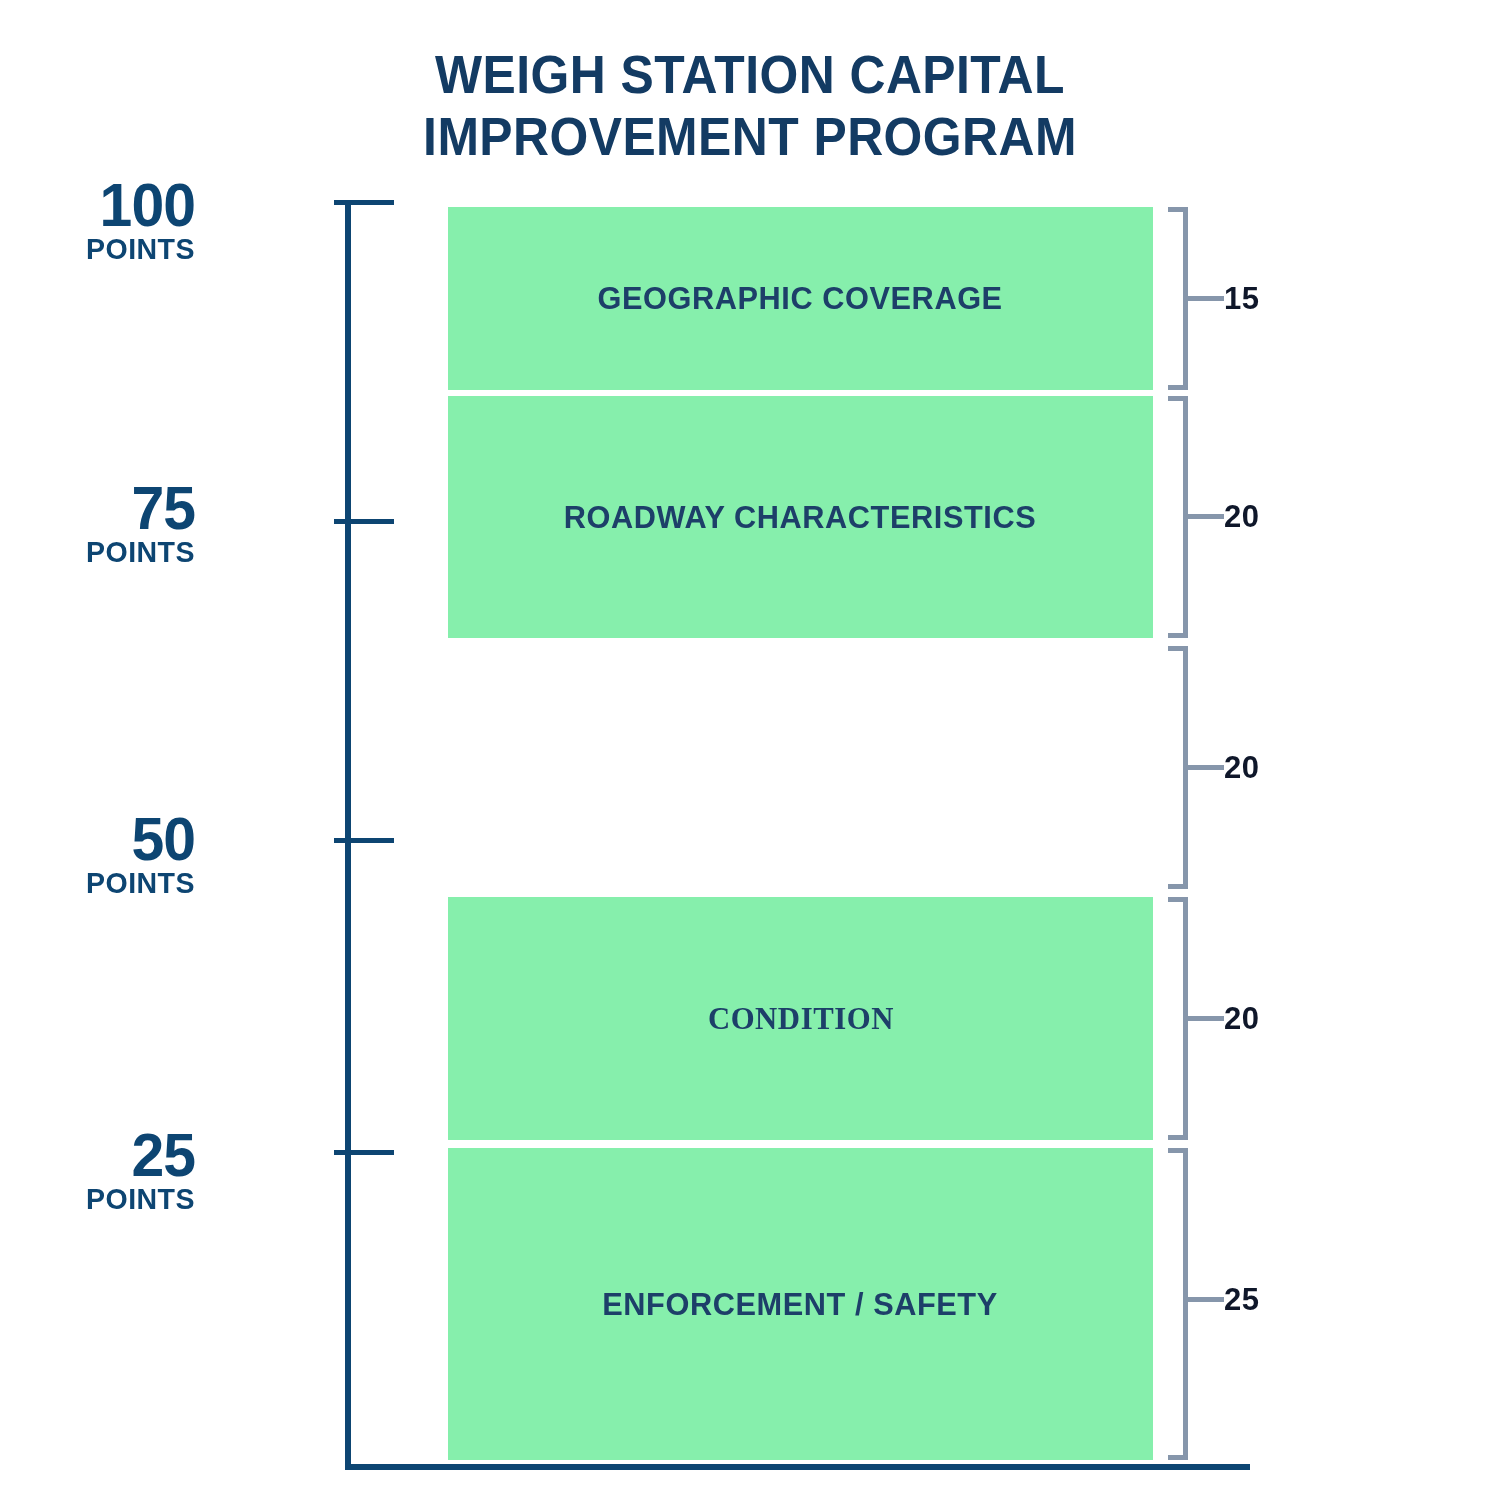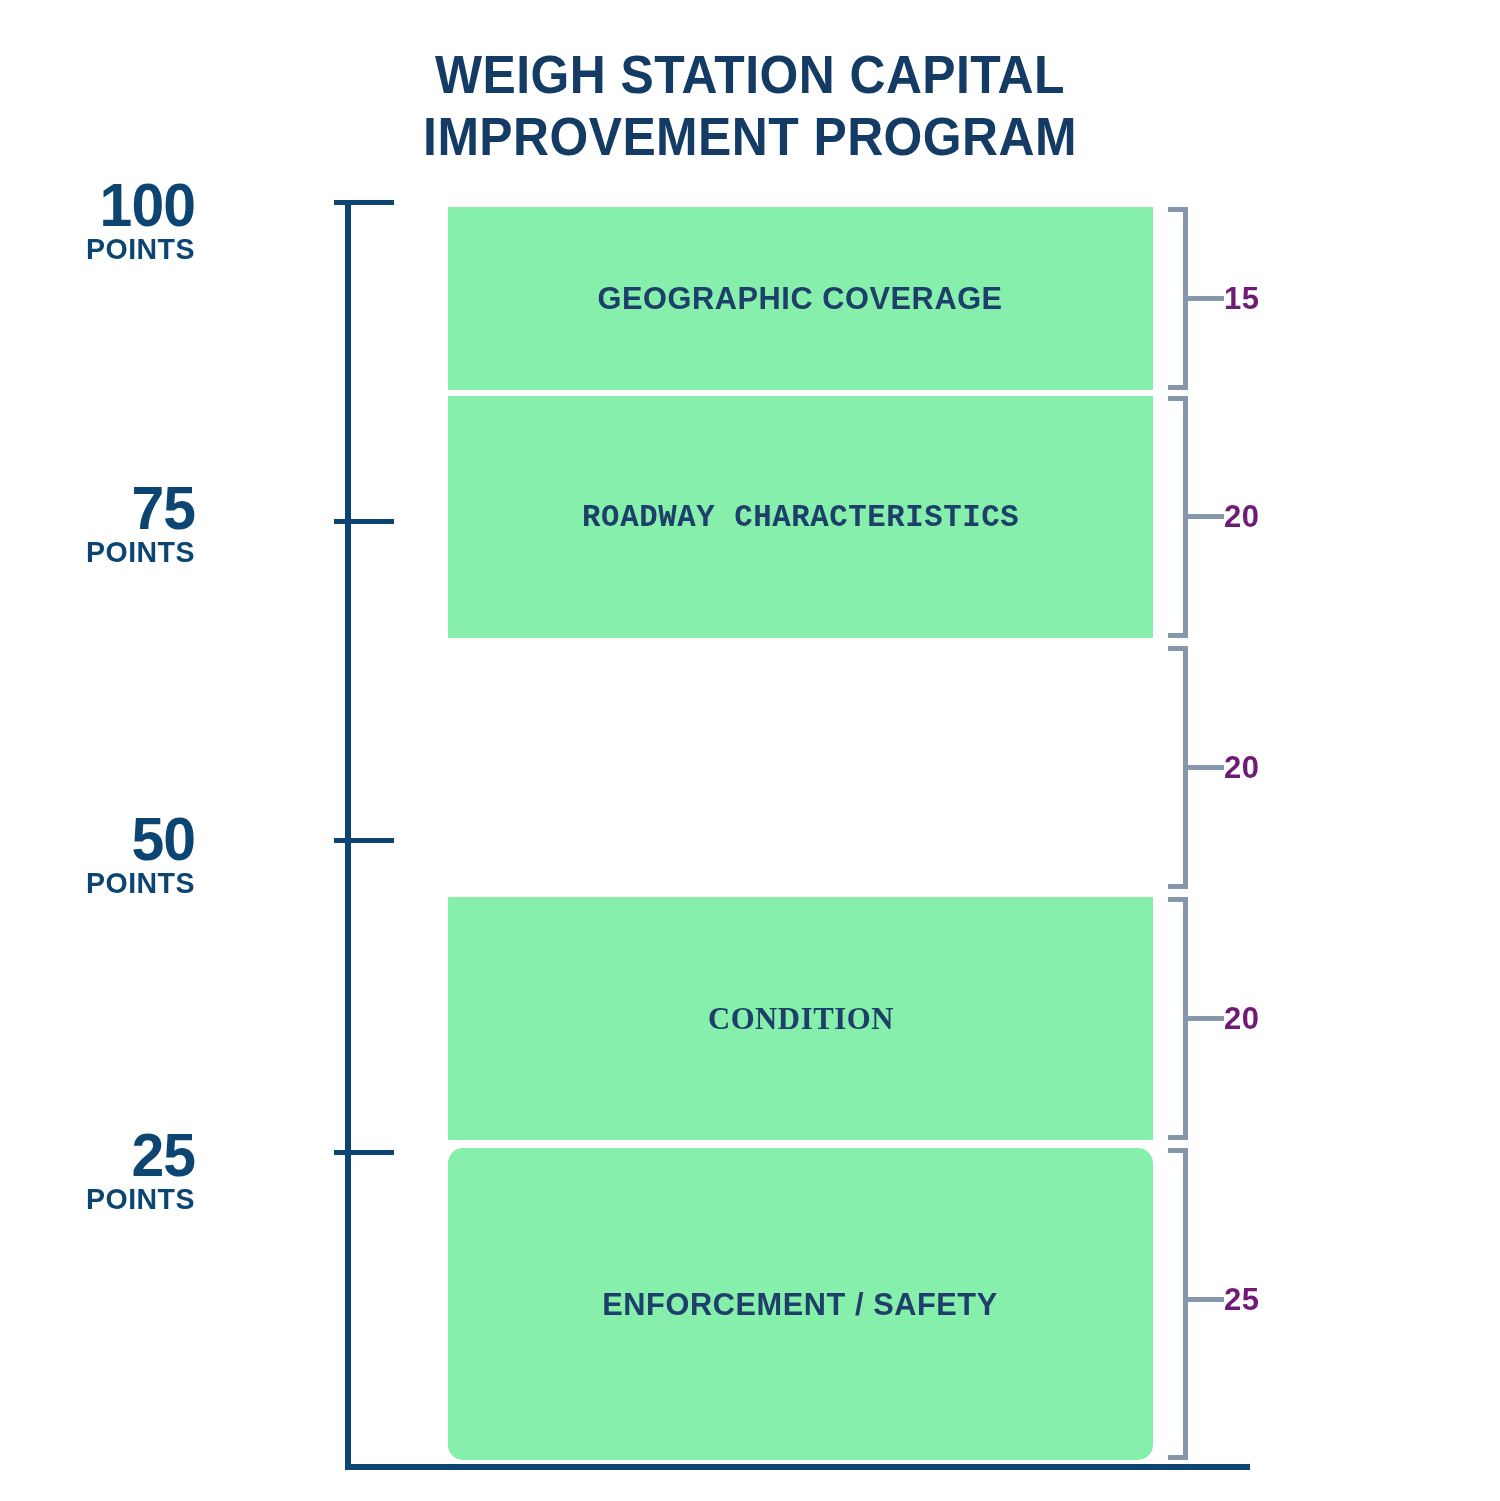"15" .bracket-value { color: #701a75 -> #0f172a }
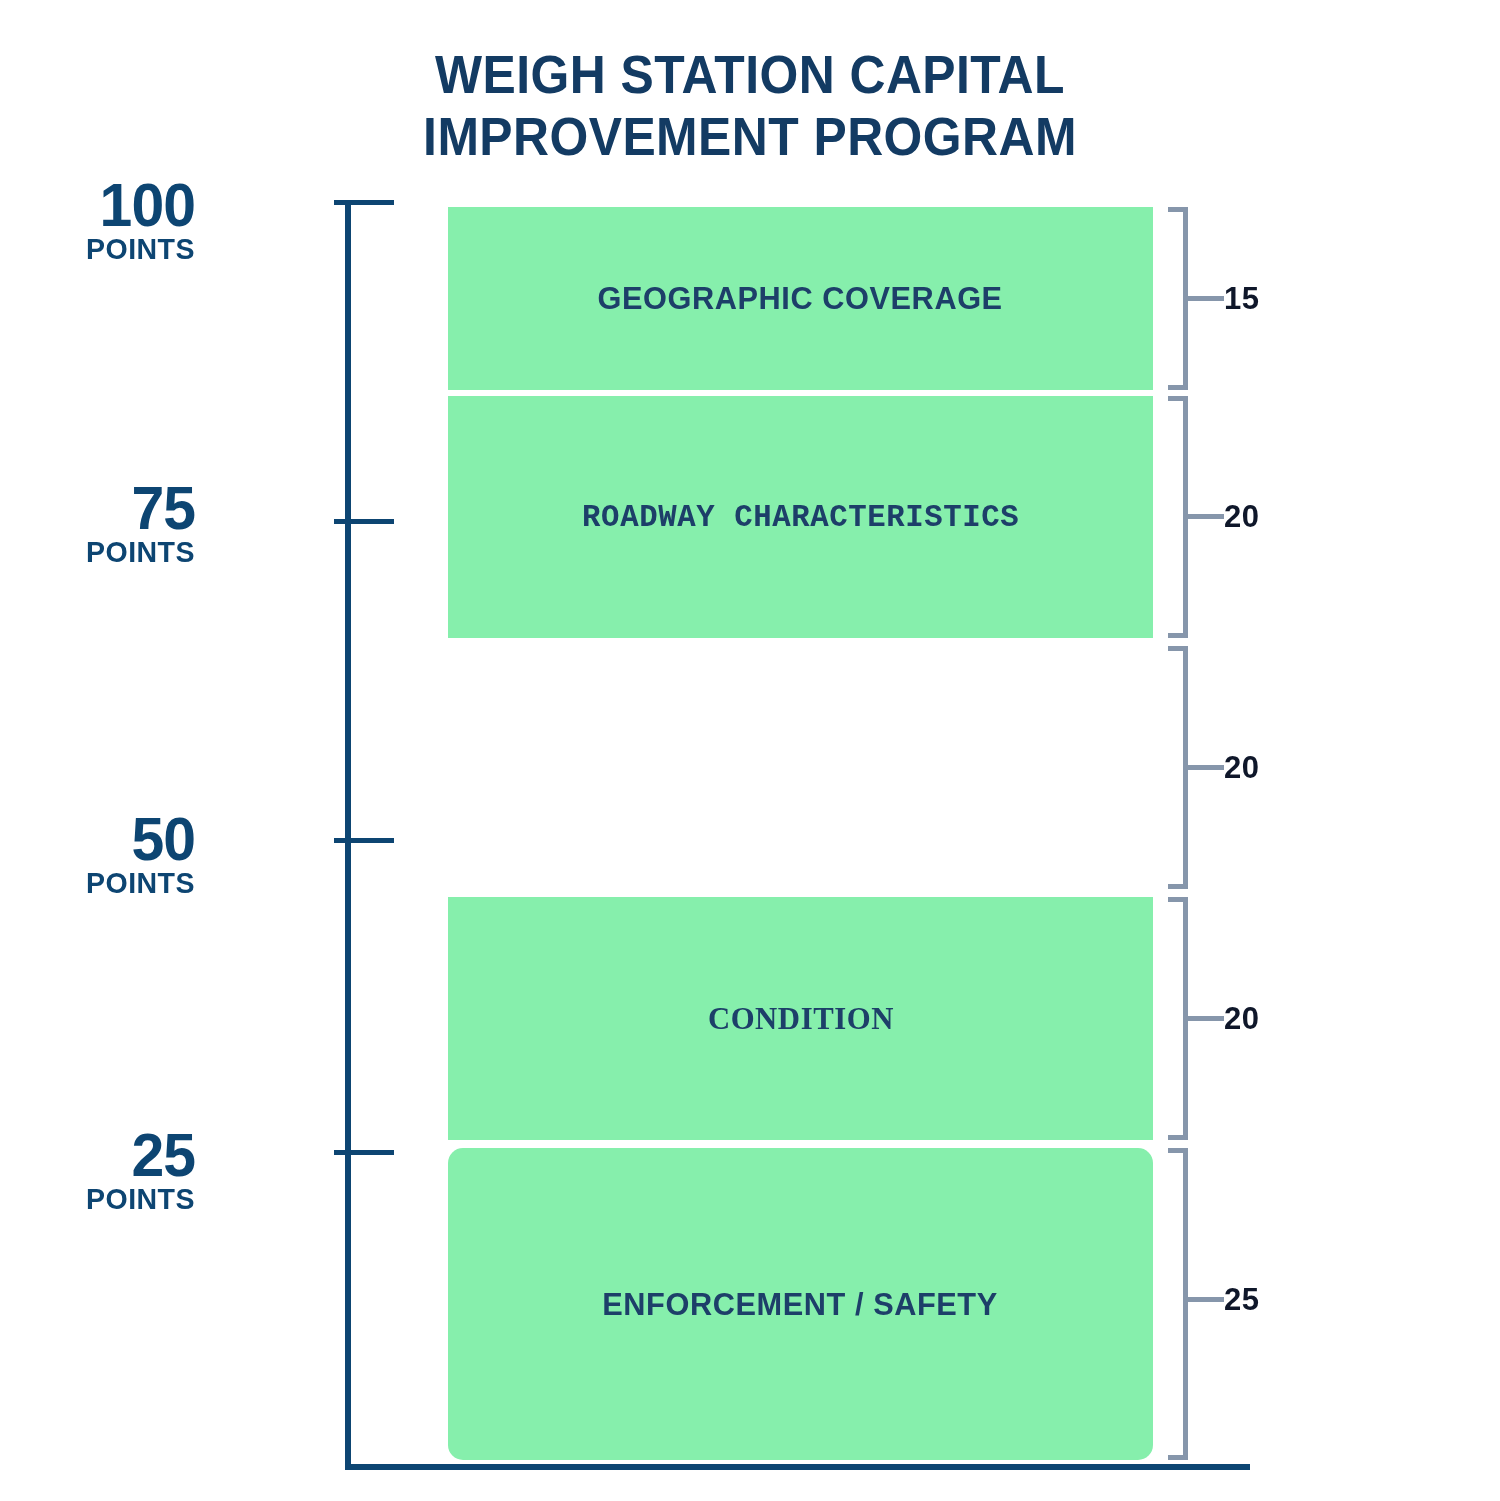"ROADWAY CHARACTERISTICS" div.bar-seg { font-family: Liberation Mono, monospace -> none }
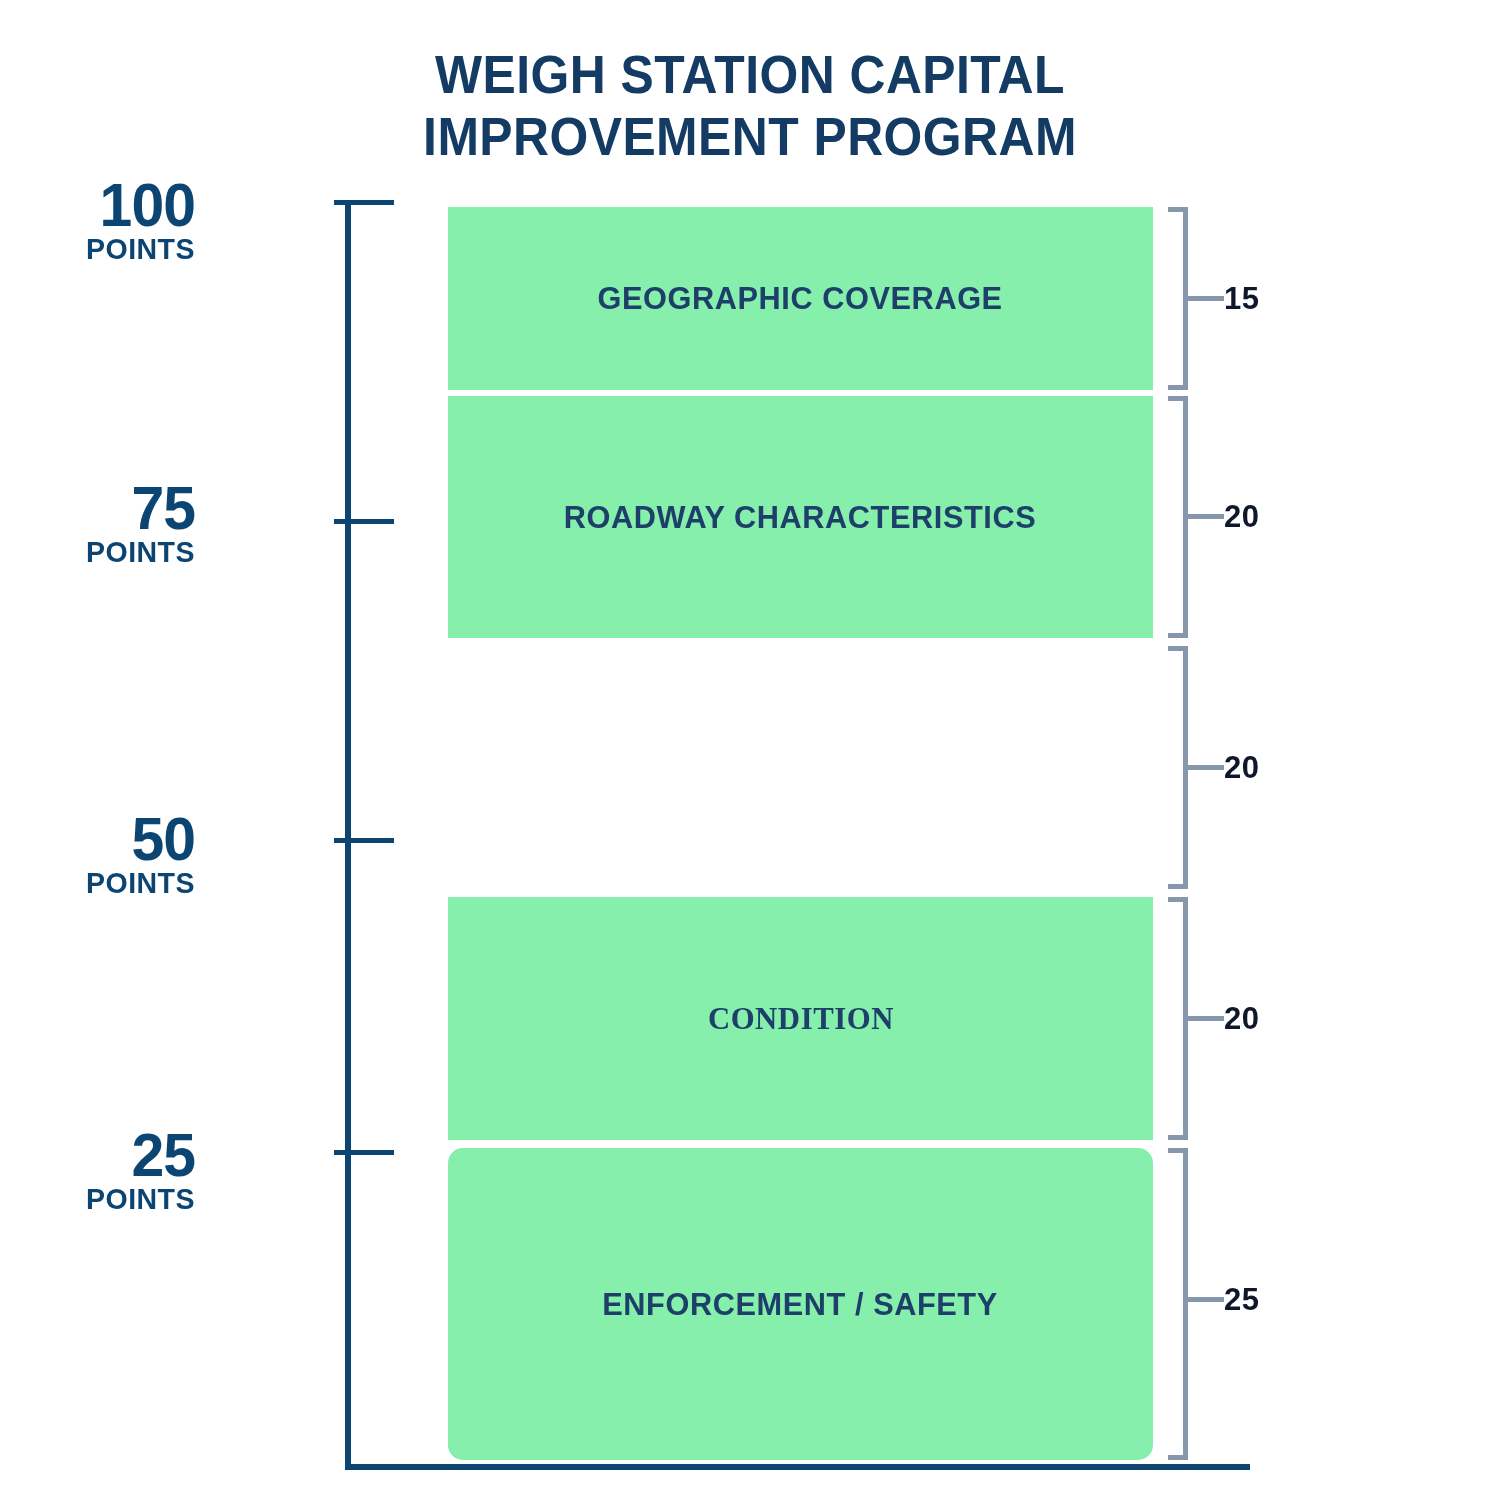"ENFORCEMENT / SAFETY" div.bar-seg { border-radius: 15px -> none }
